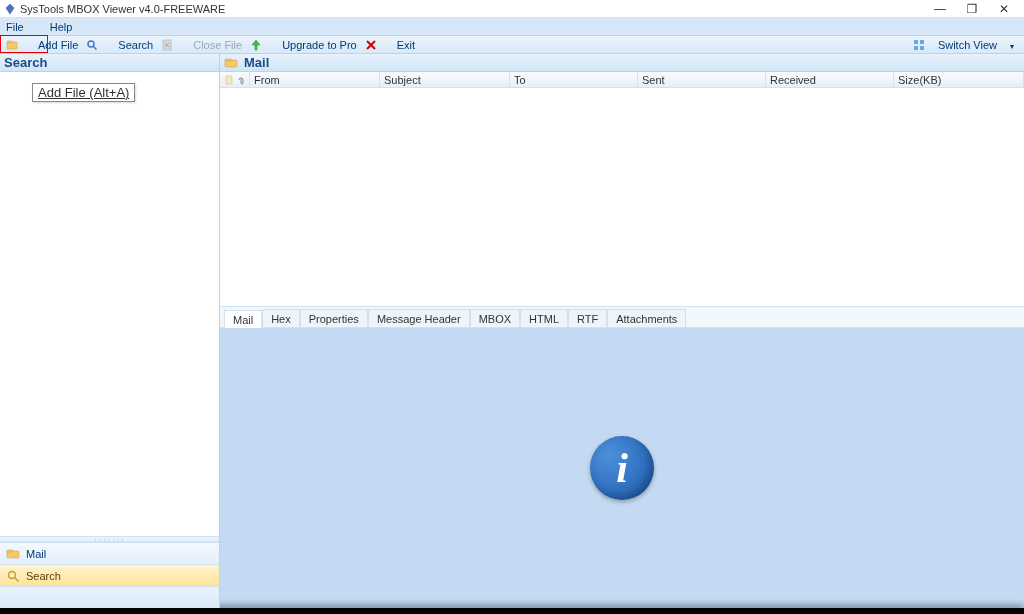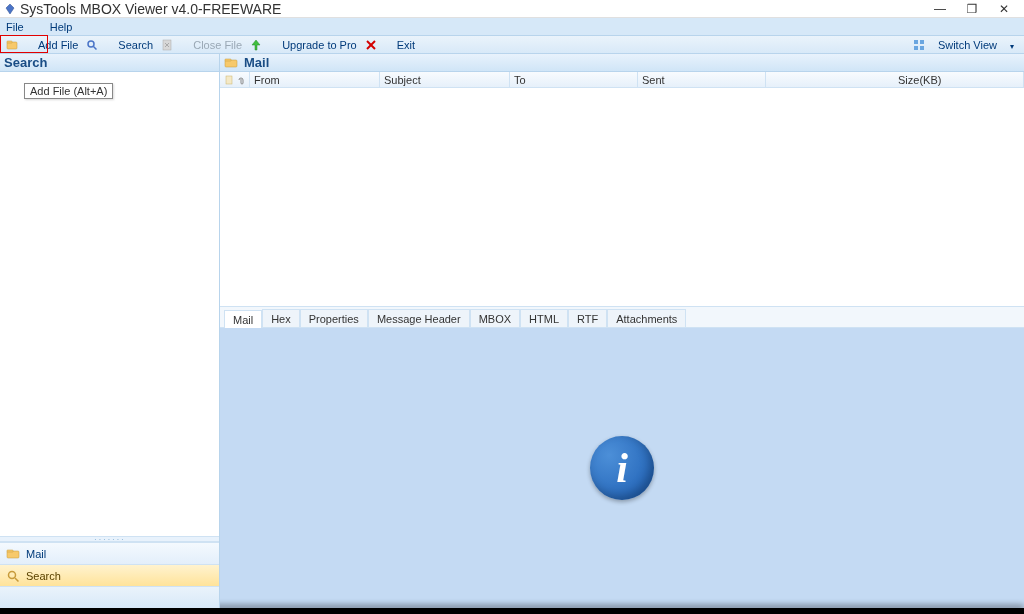"SysTools MBOX Viewer v4.0-FREEWARE" .titlebar .title { font-size: 14px -> 11px }
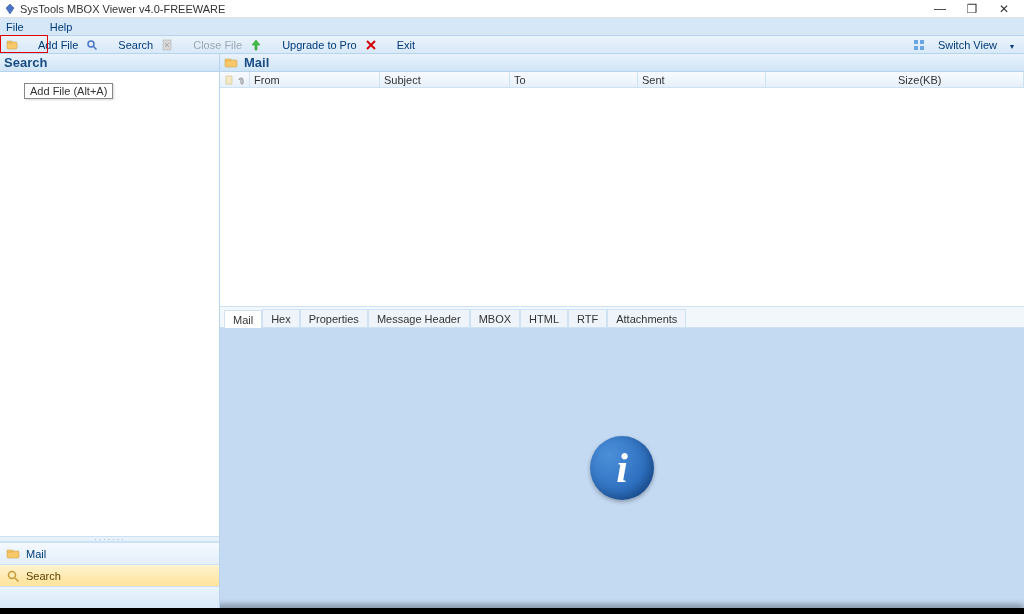"From" .grid-head { align-items: flex-start -> flex-end }
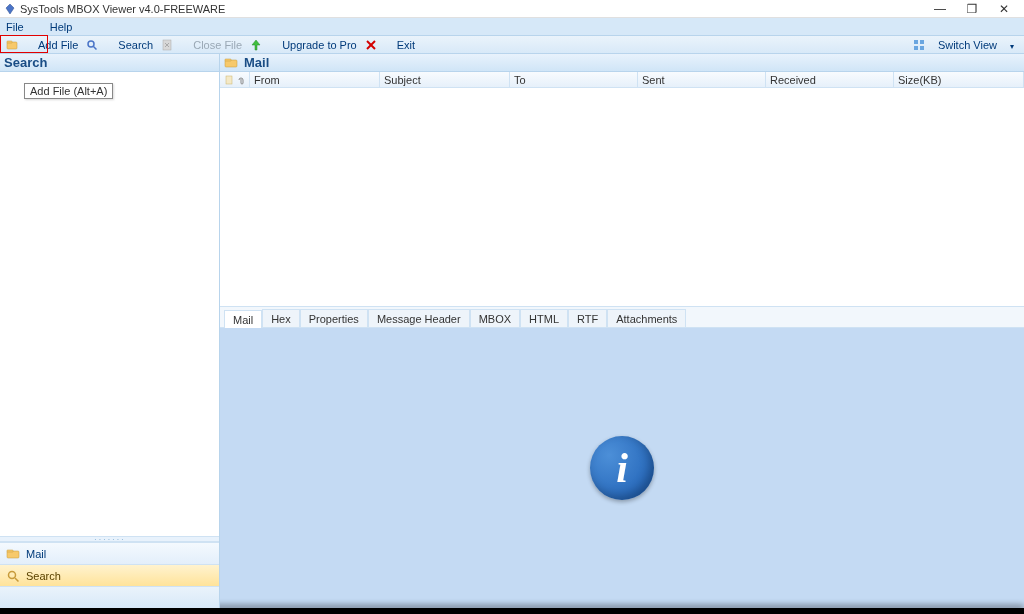"Add File (Alt+A)" .tooltip { font-size: 11px -> 13px; left: 24px -> 32px; text-decoration: none -> underline }
